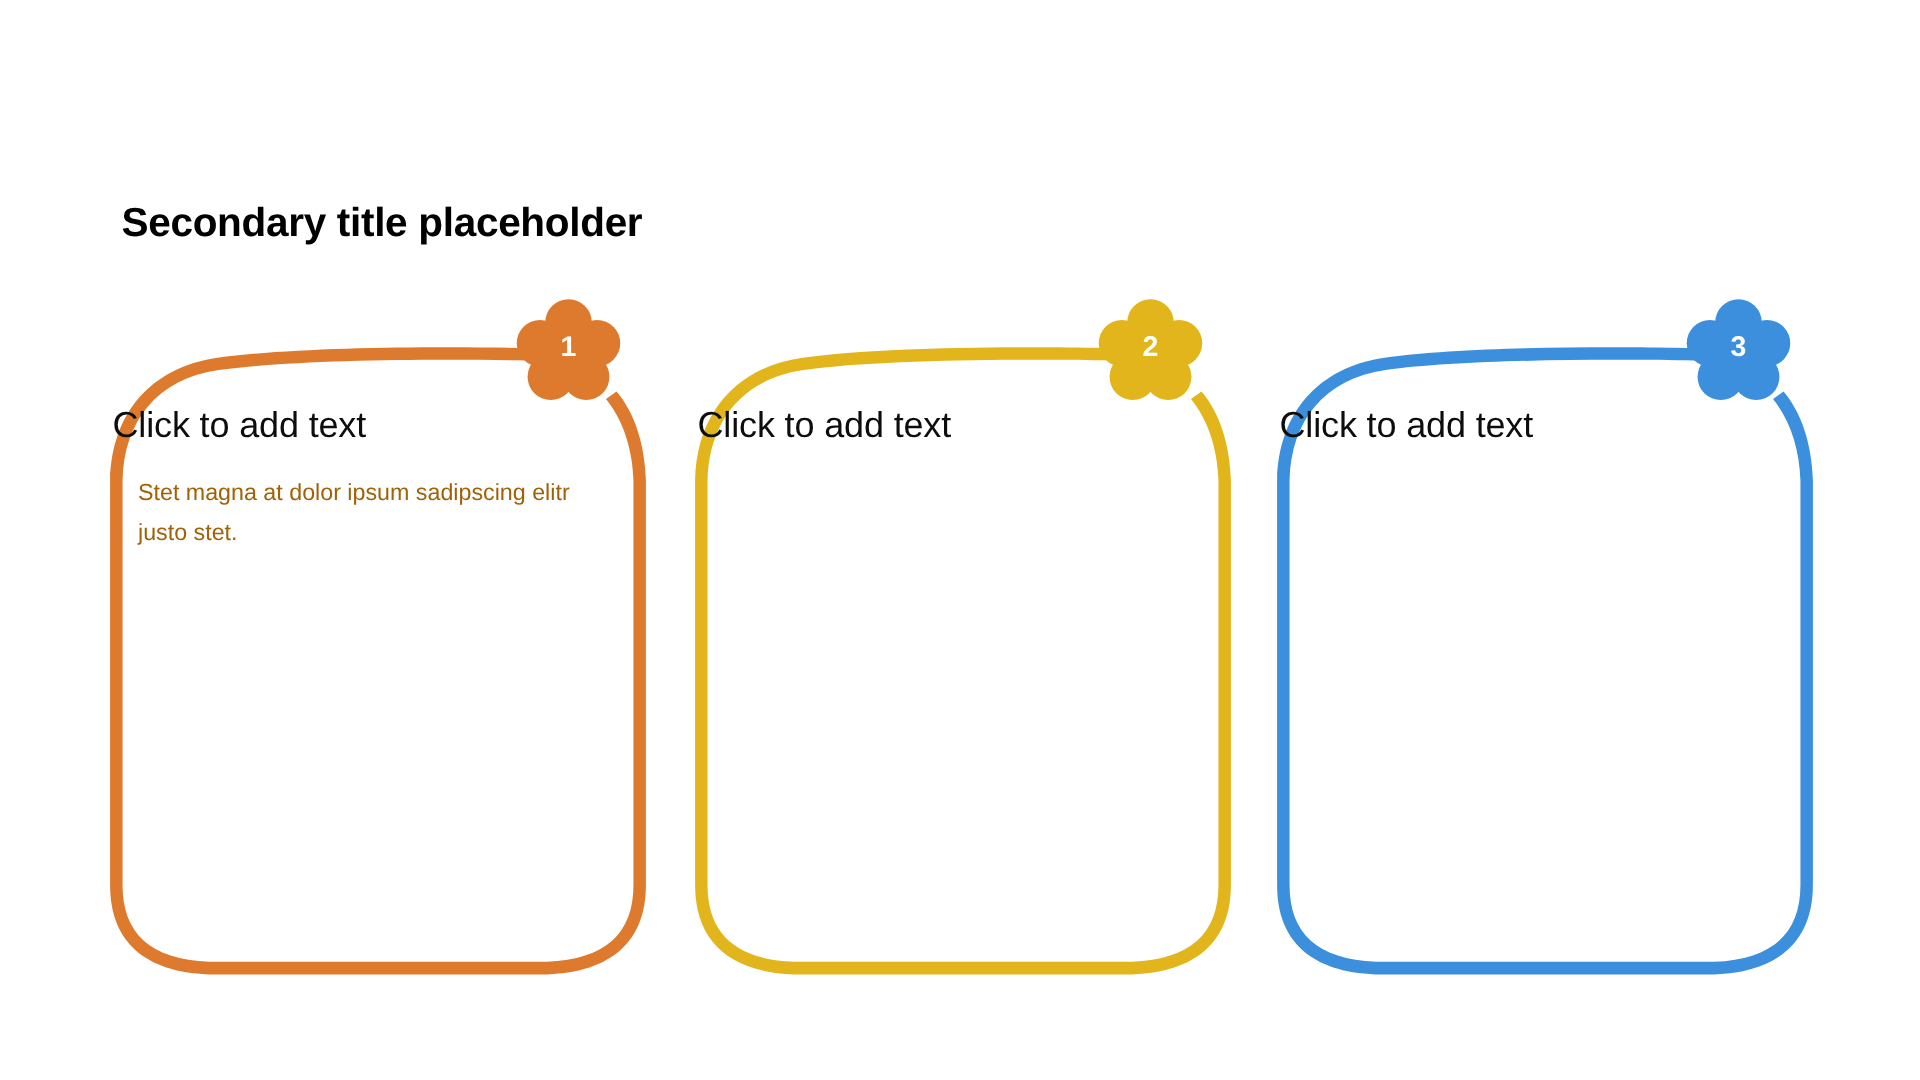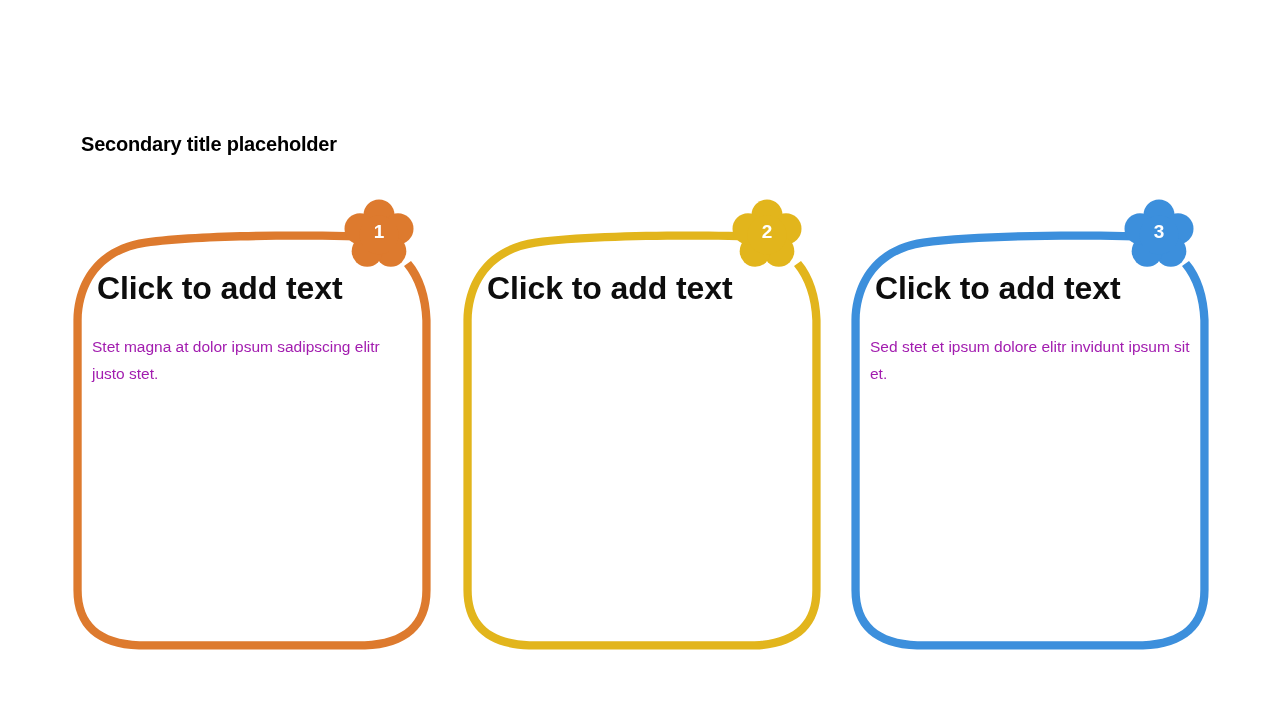"Secondary title placeholder" #slide-title { font-size: 20px -> 27px }
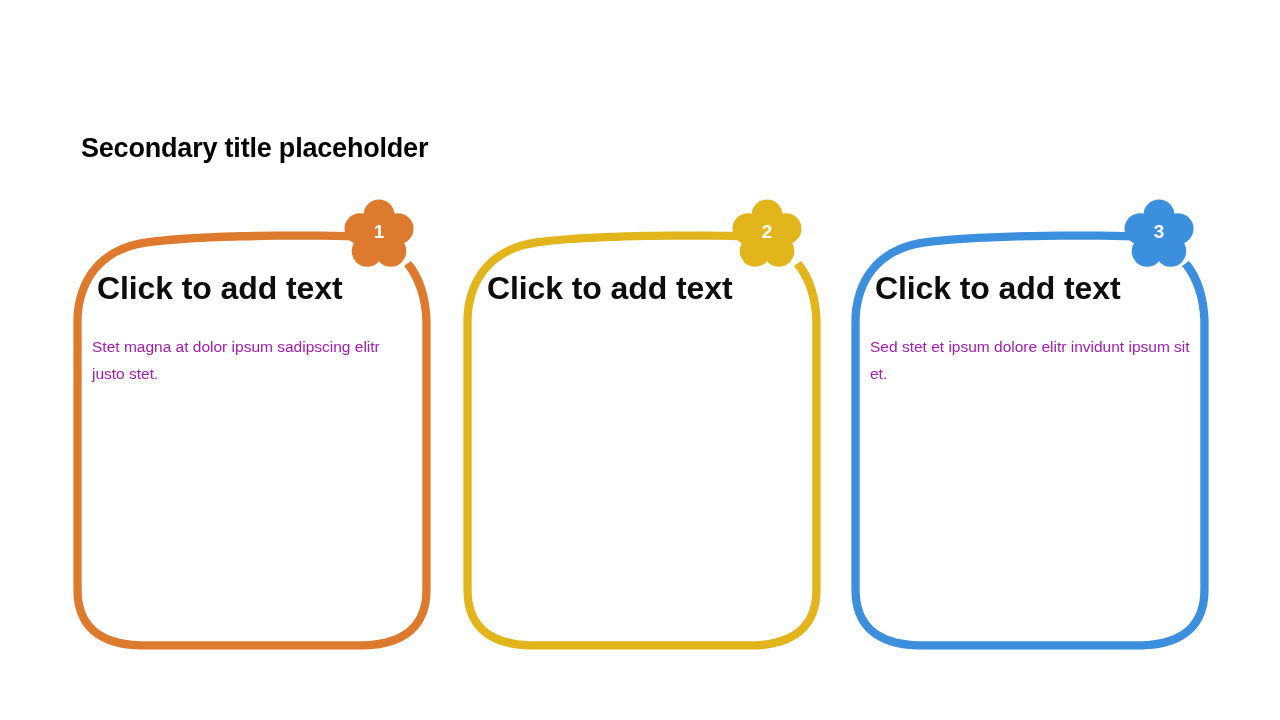"Click to add text" .card-heading { font-size: 32px -> 24px; font-weight: bold -> normal; left: 42px -> 20px }
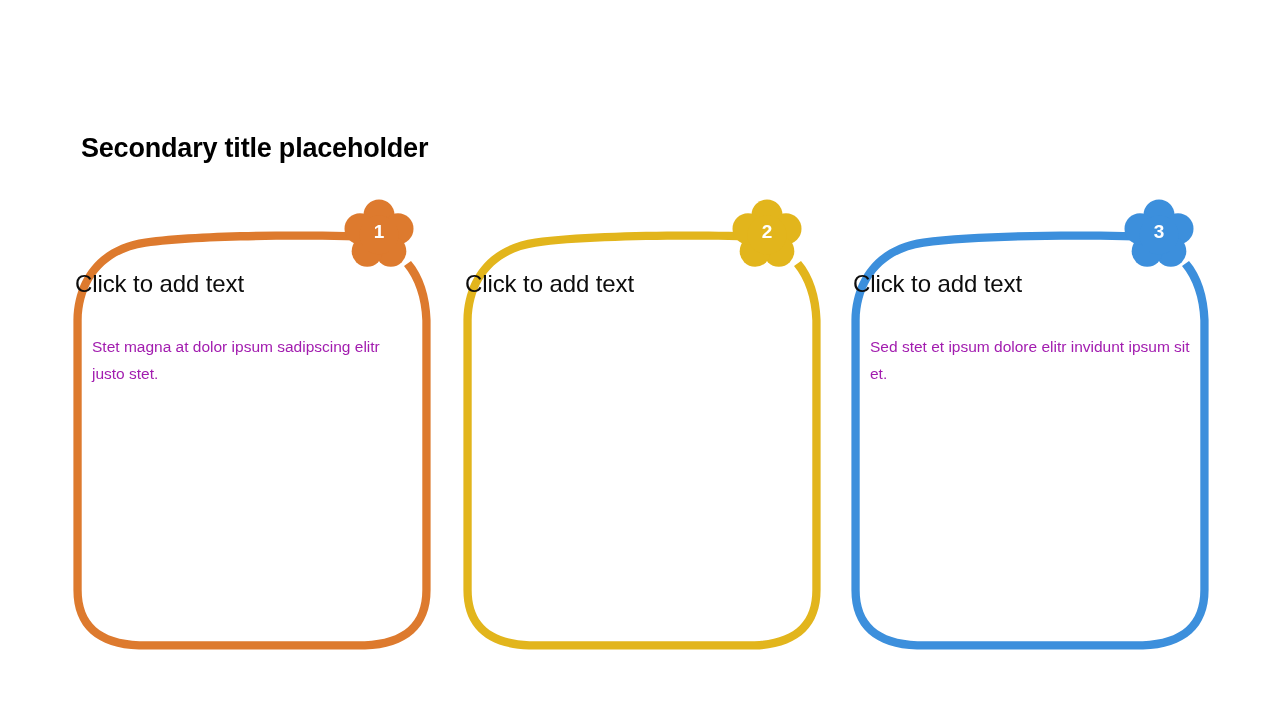"Stet magna at dolor ipsum" .card-body { color: #a21caf -> #a16207; top: 133px -> 115px }
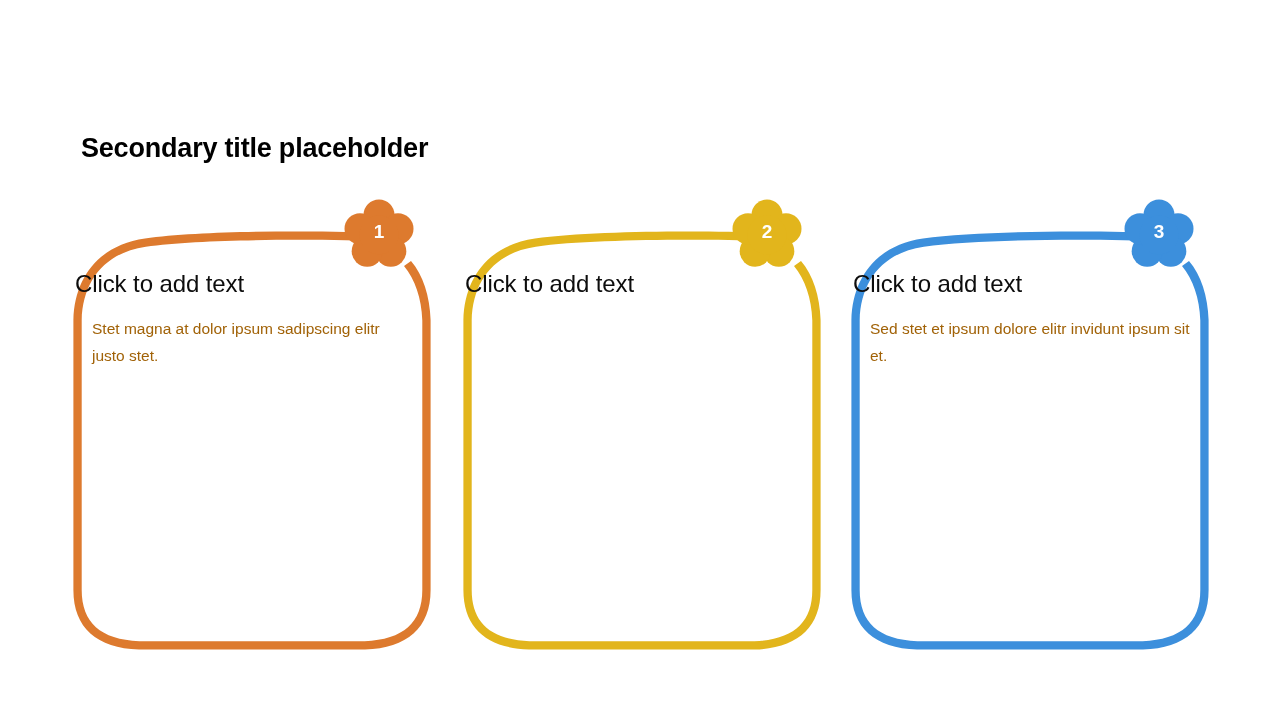"Sed stet et ipsum dolore" div.card-body { html: <div>Sed stet et ipsum dolore elitr invidunt ipsum sit et.</div> -> none }
